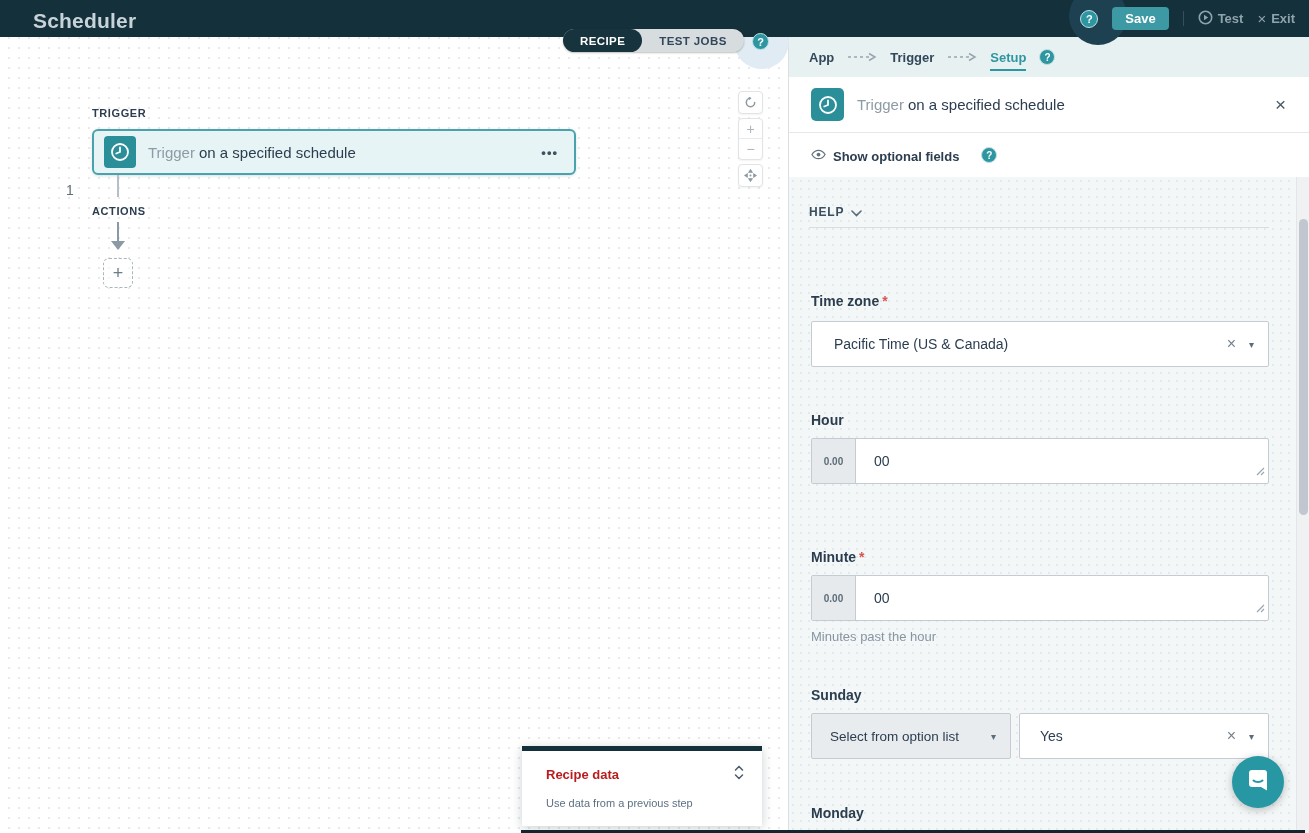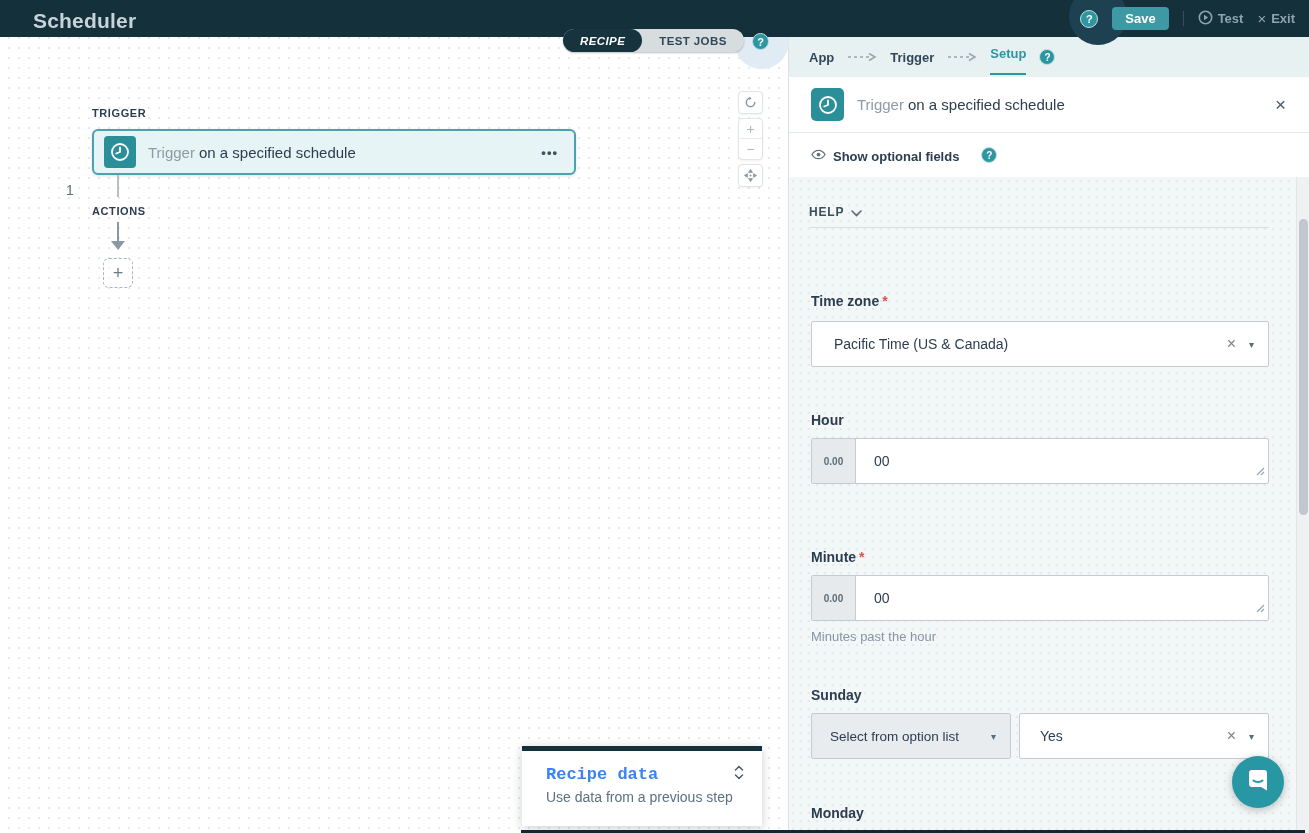"RECIPE" .toggle .seg.active { font-style: italic -> none }
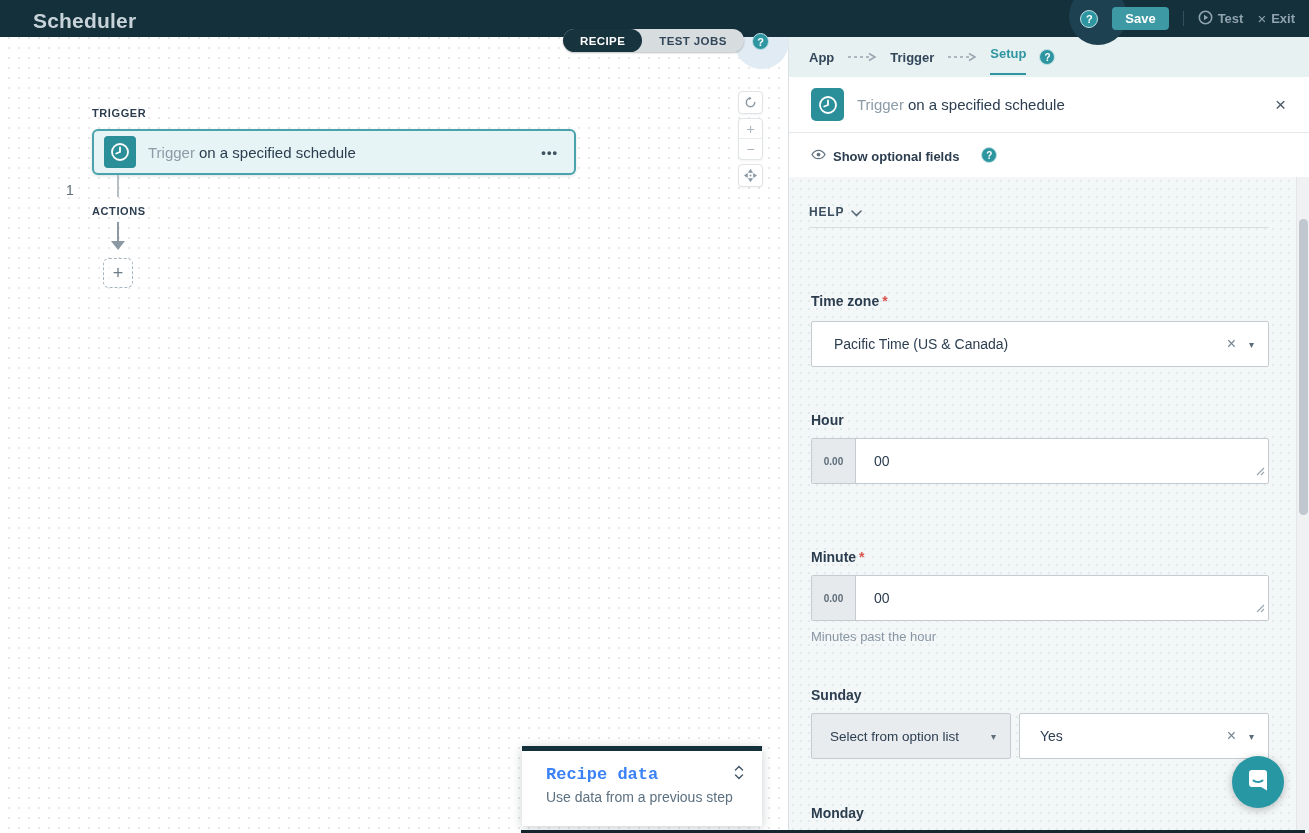"Setup" .crumb.active { padding-bottom: 12px -> 4px }
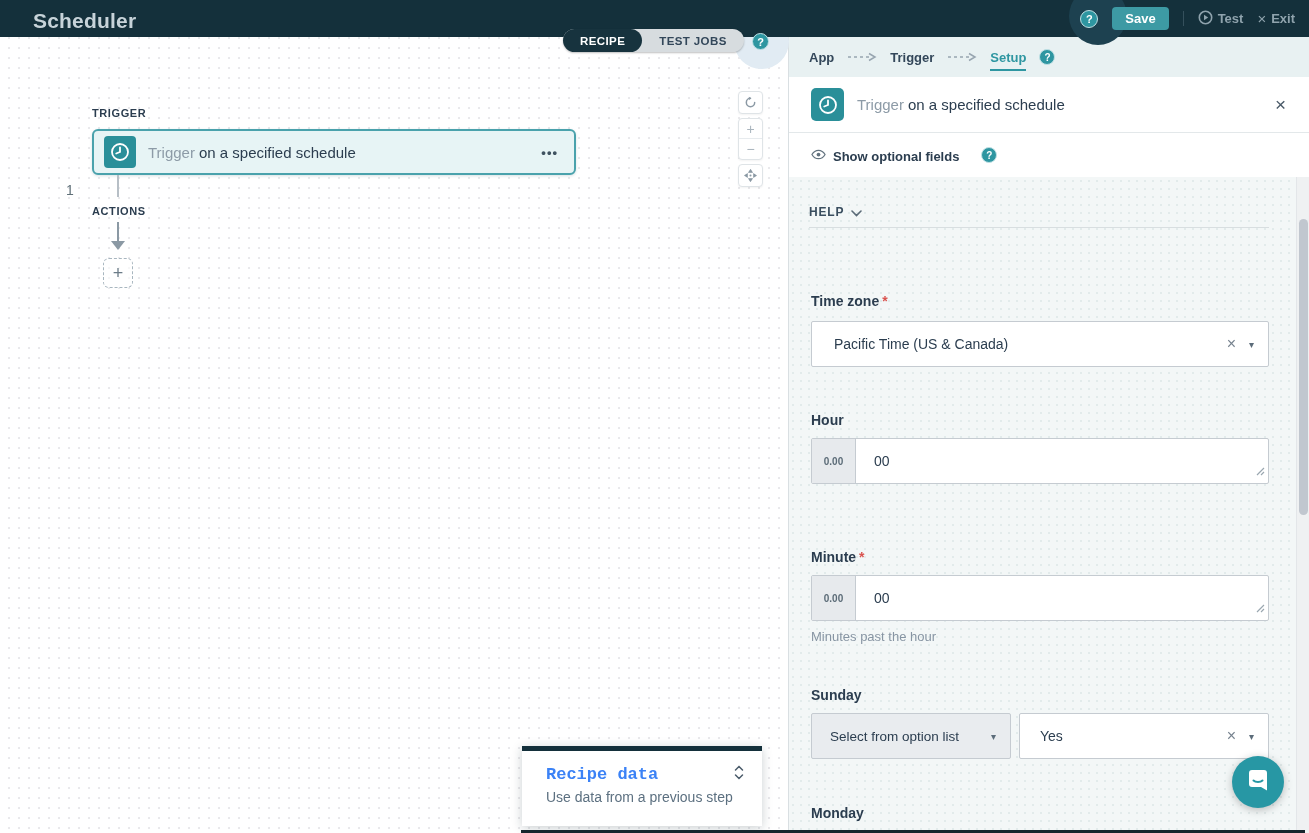"Recipe data" .rd-title { color: #3b82f6 -> #b91c1c; font-family: Liberation Mono, monospace -> none; font-size: 17px -> 13px }
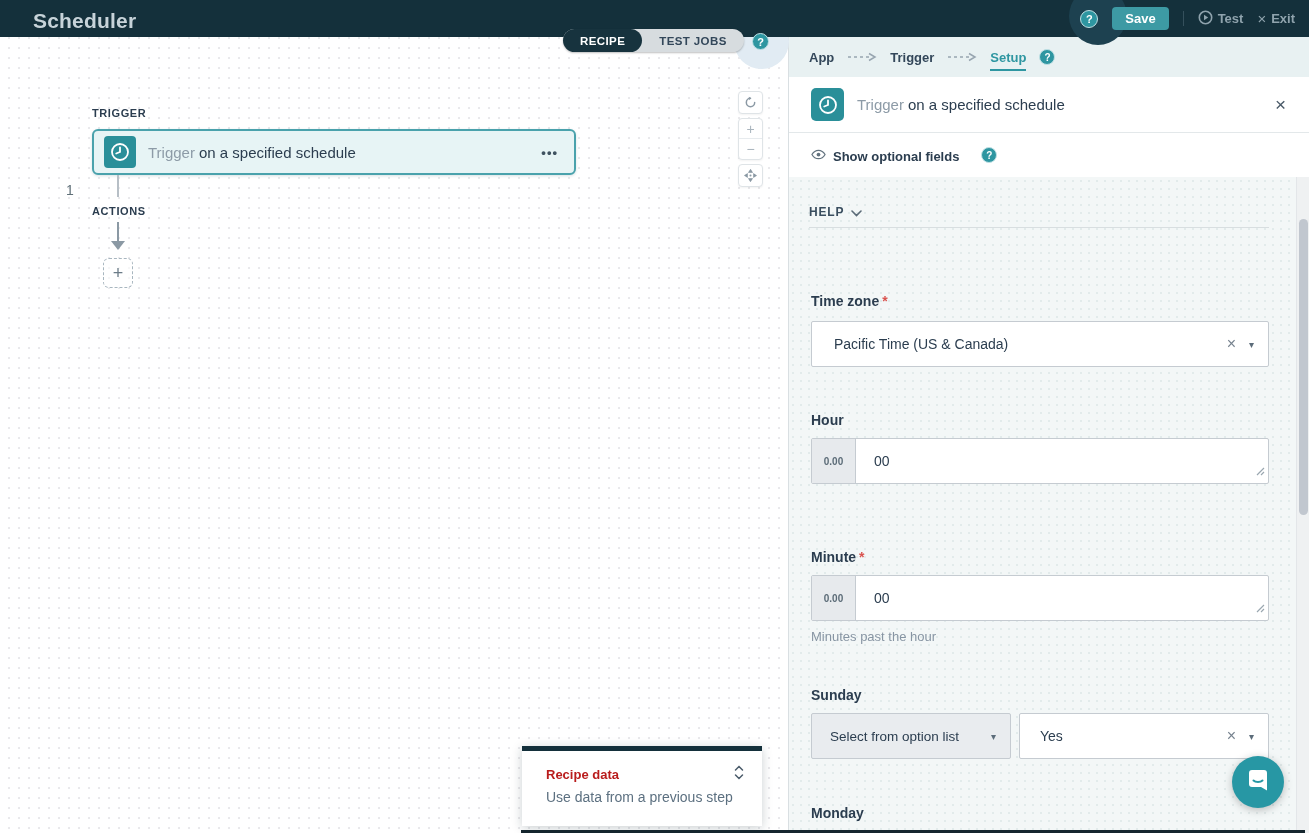"Use data from a previous" .rd-sub { font-size: 14px -> 11px; margin: 5px 0 0 24px -> 13px 0 0 24px }
